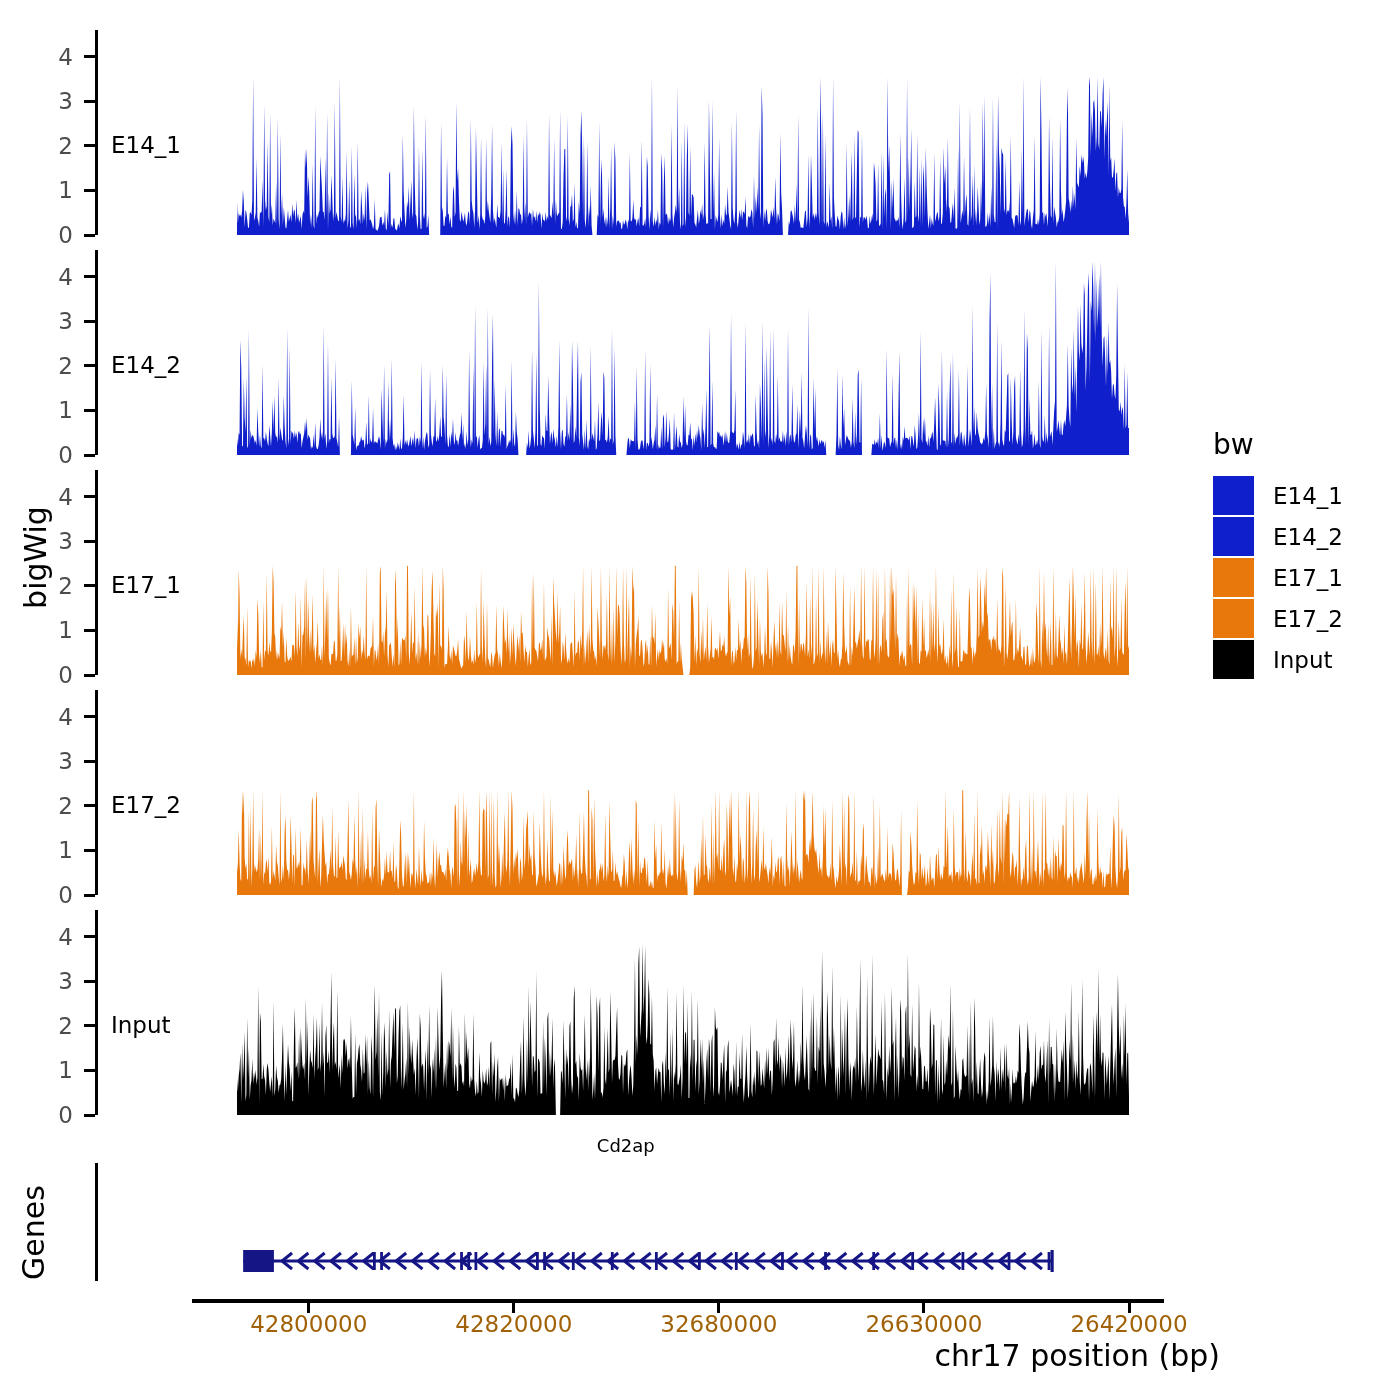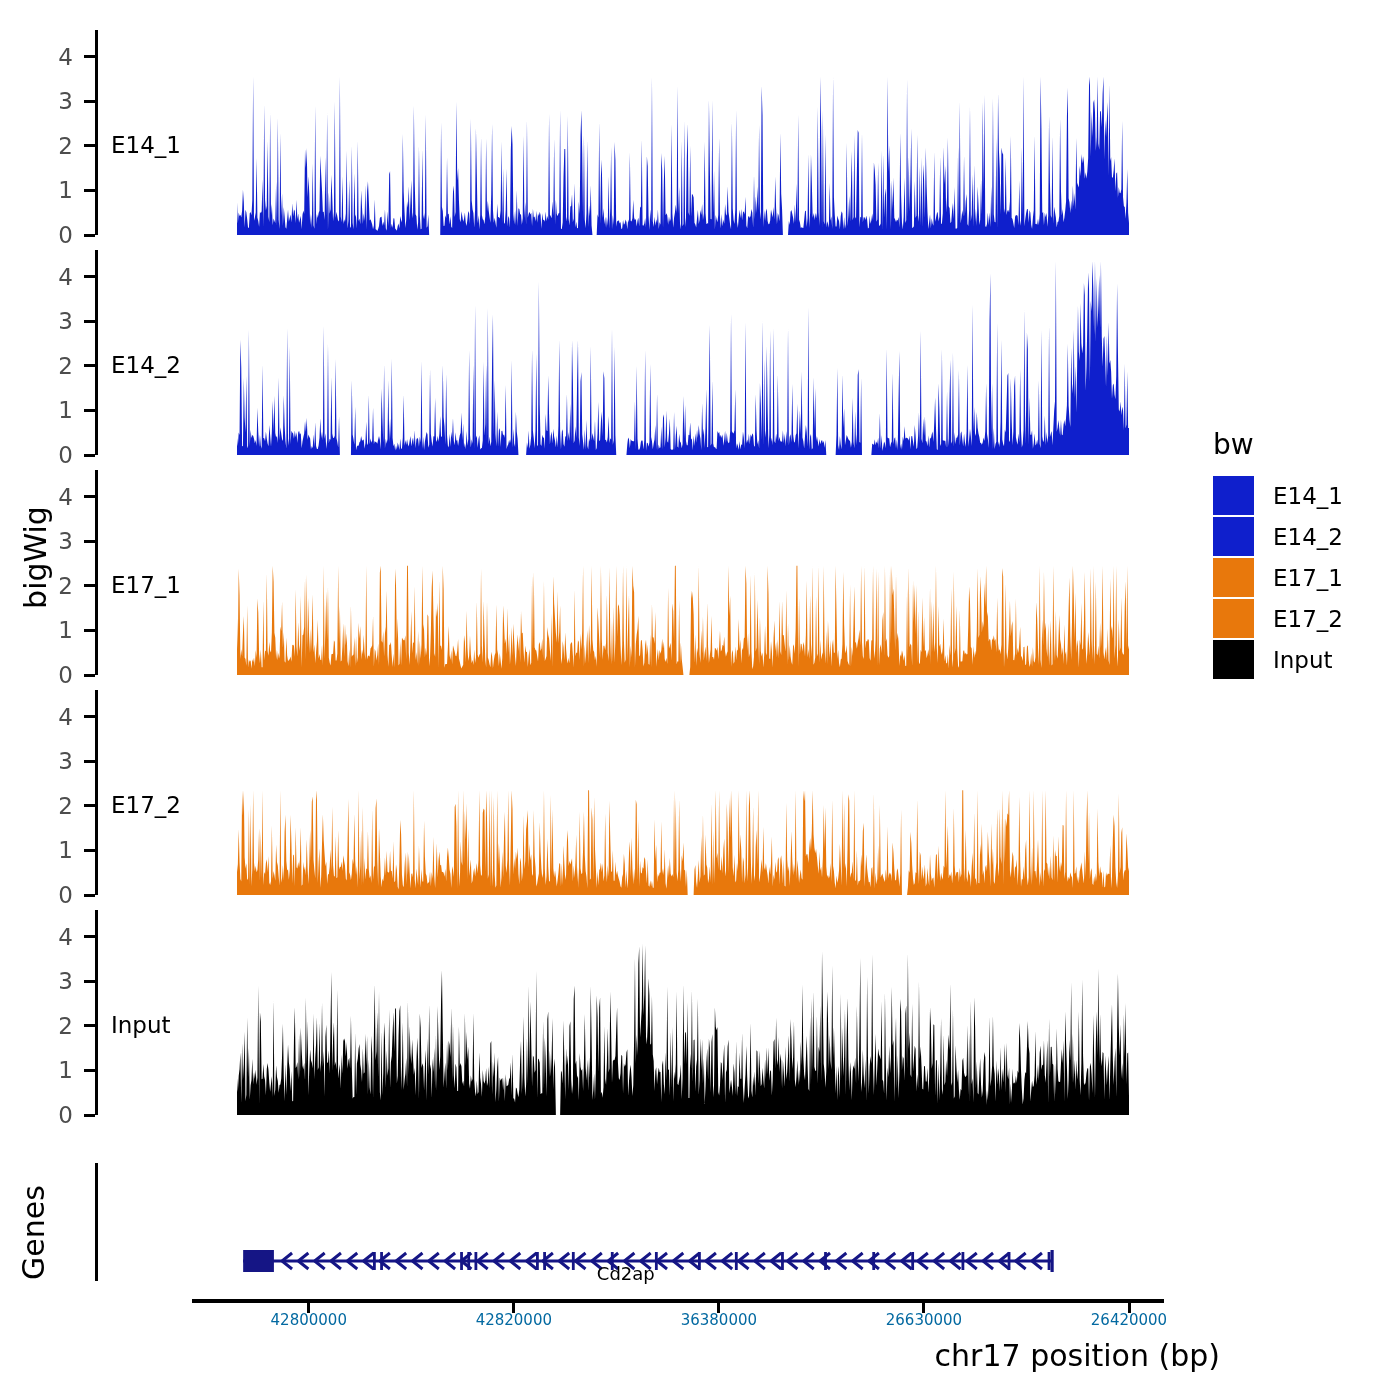"Cd2ap" div.gene-name { top: 1263px -> 1135px }
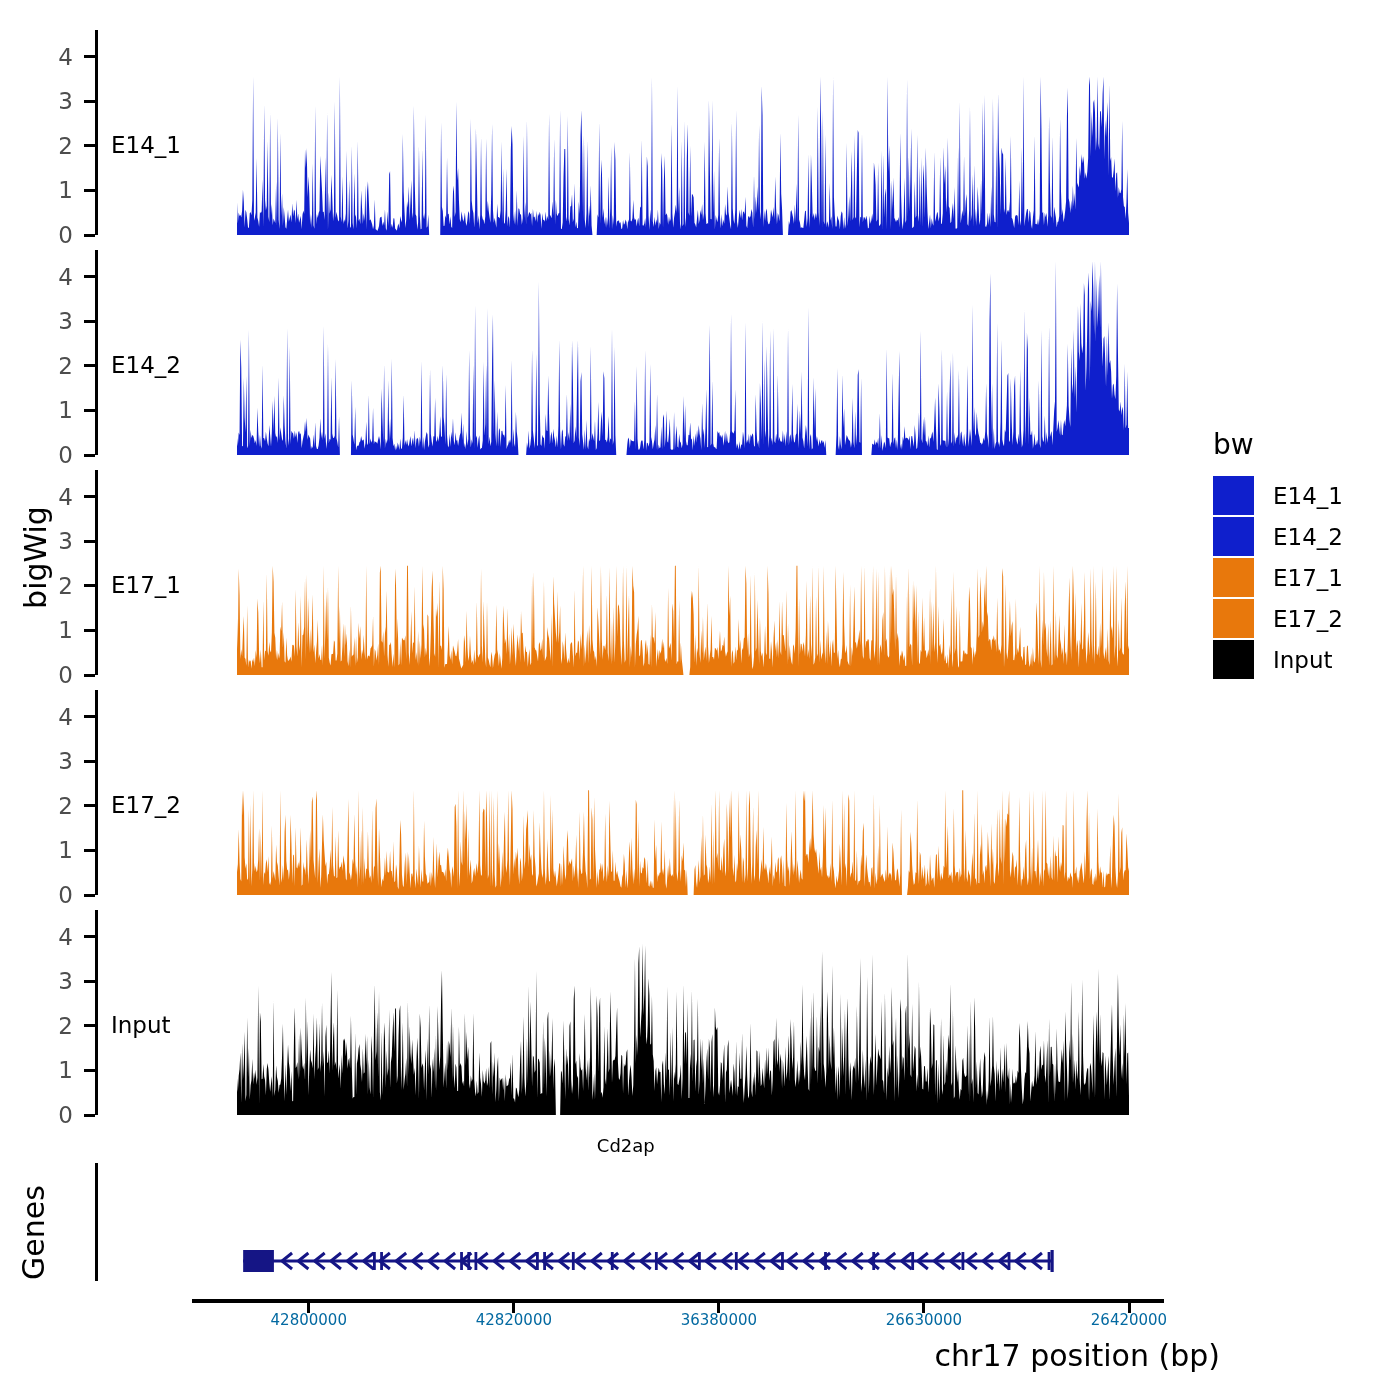"42800000" .xticklabel { color: #0369a1 -> #a16207; font-size: 15px -> 23px }
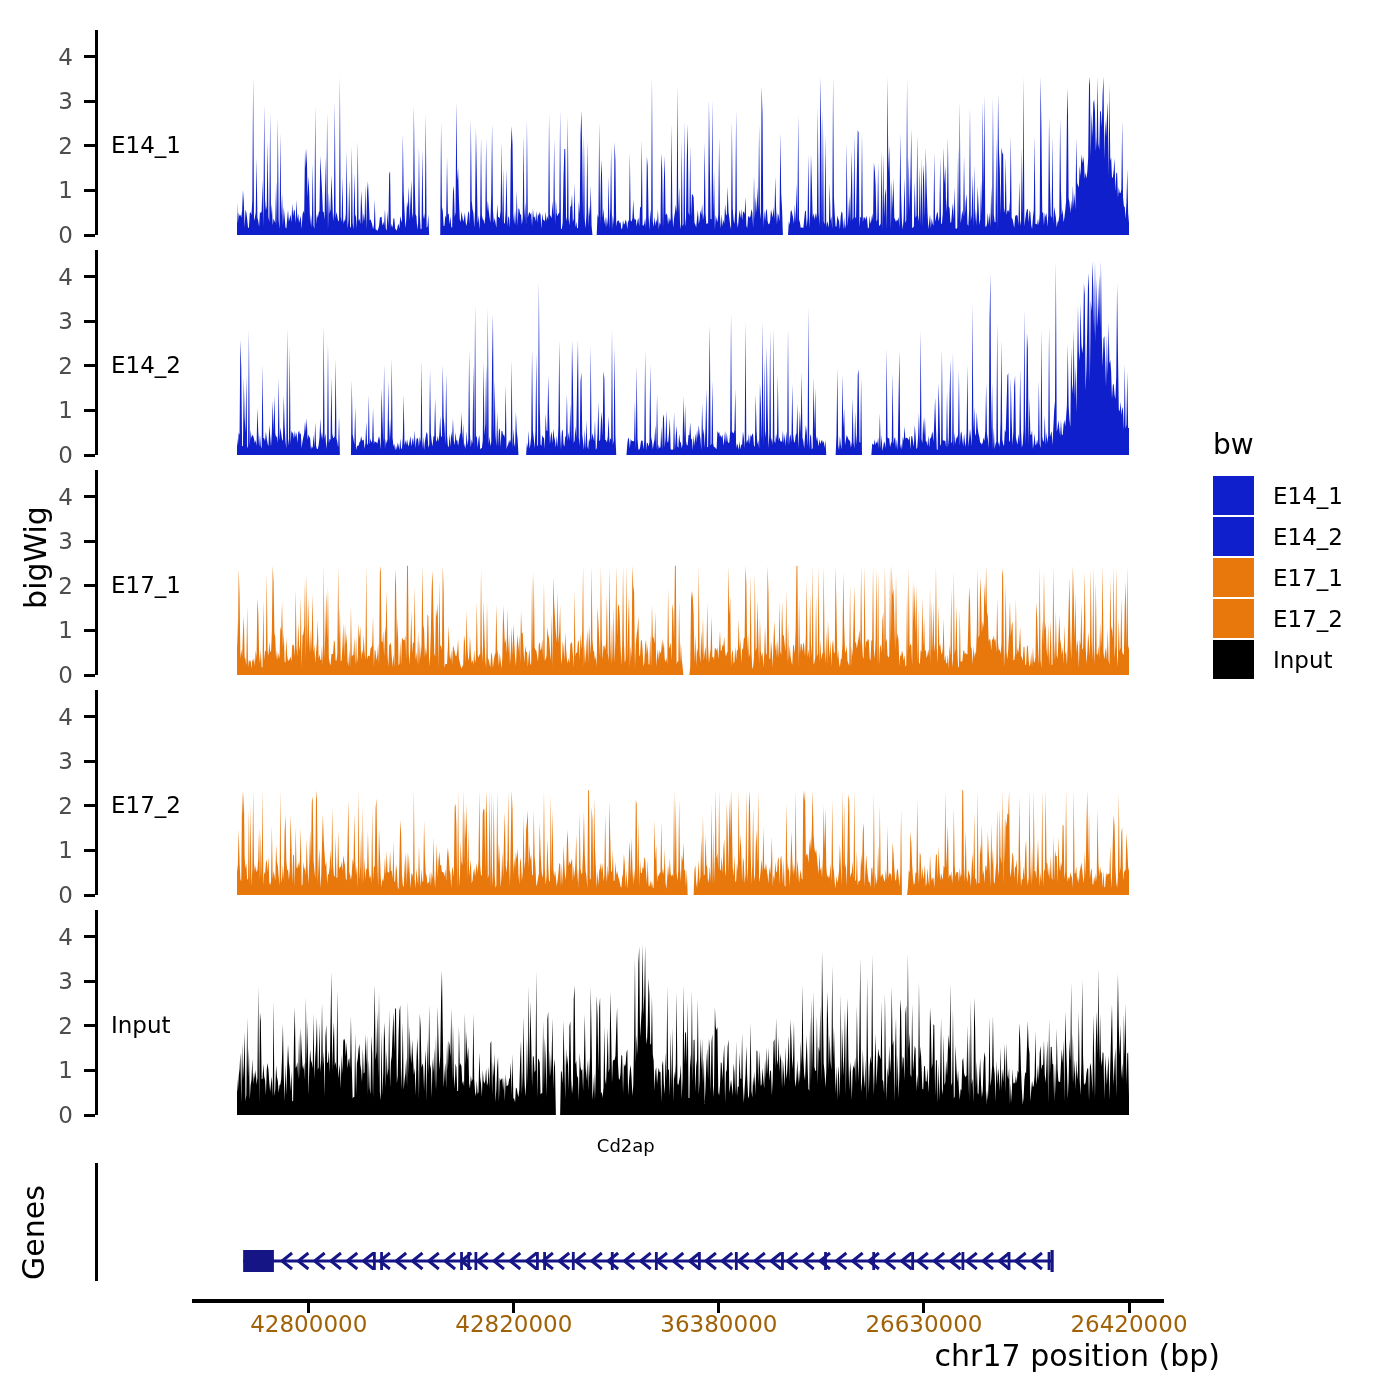"36380000" div.xticklabel { text: 36380000 -> 32680000 }
